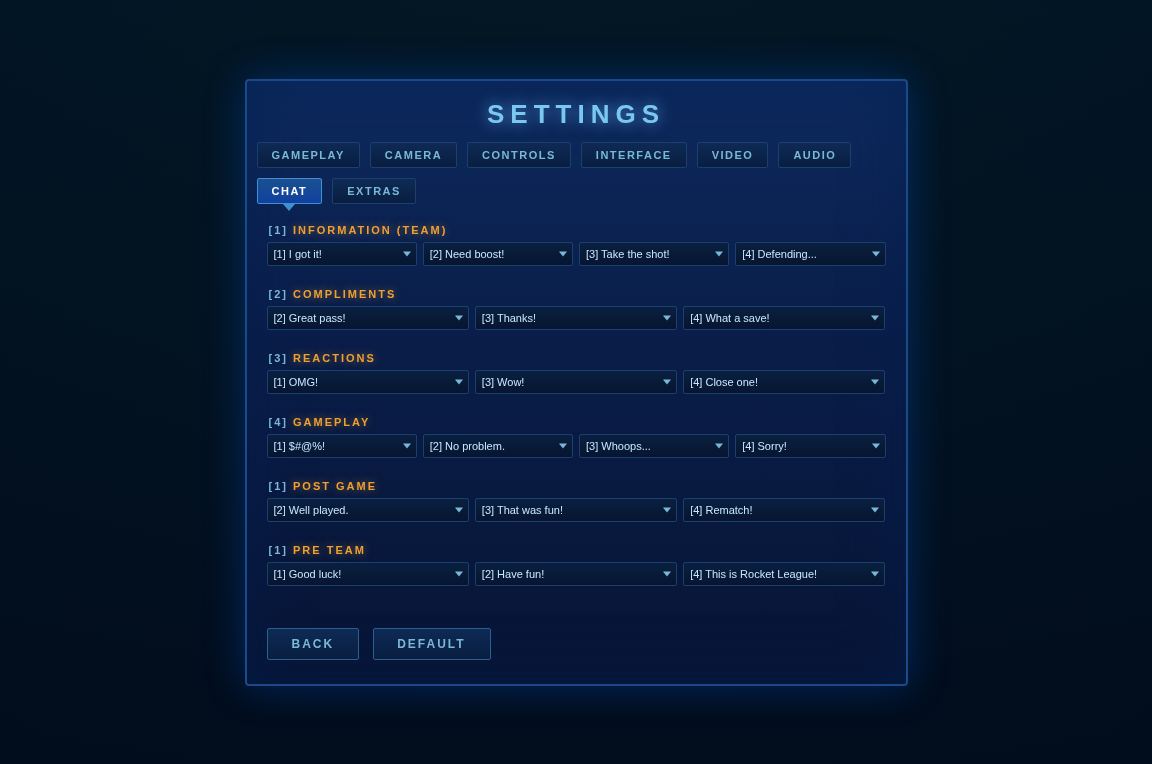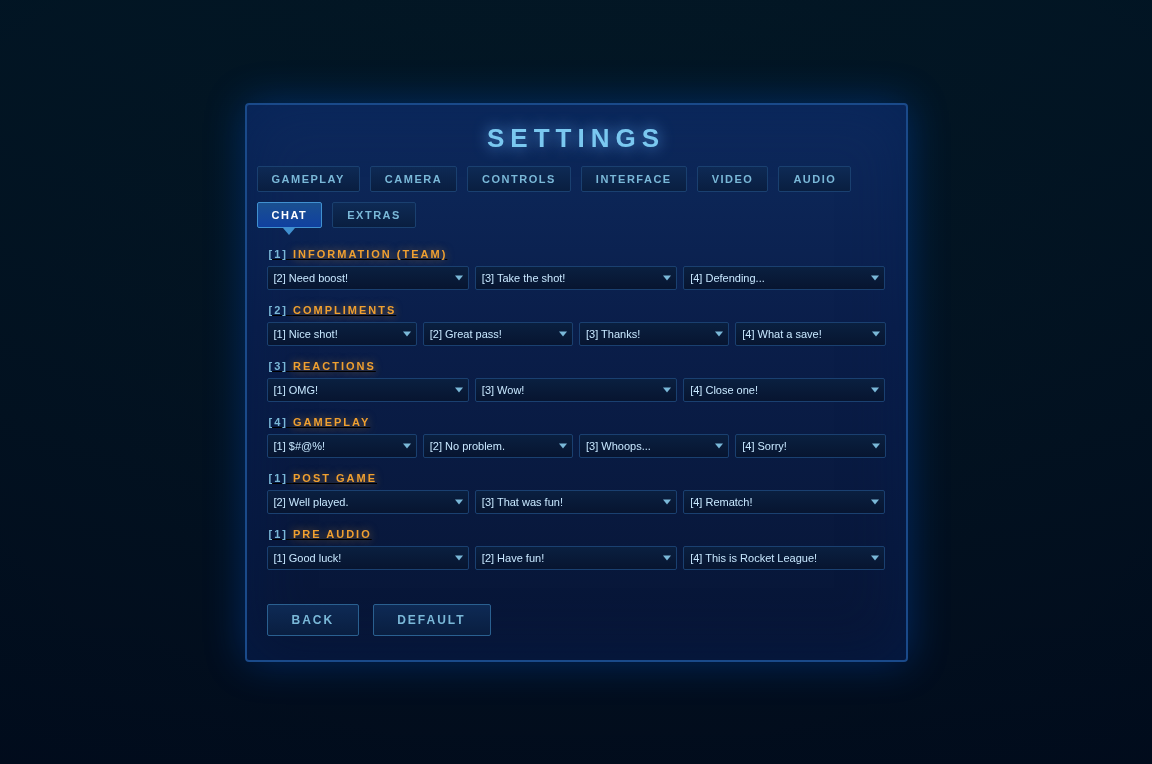"[1] INFORMATION (TEAM)" .section { margin-bottom: 14px -> 22px; text-decoration: underline -> none }
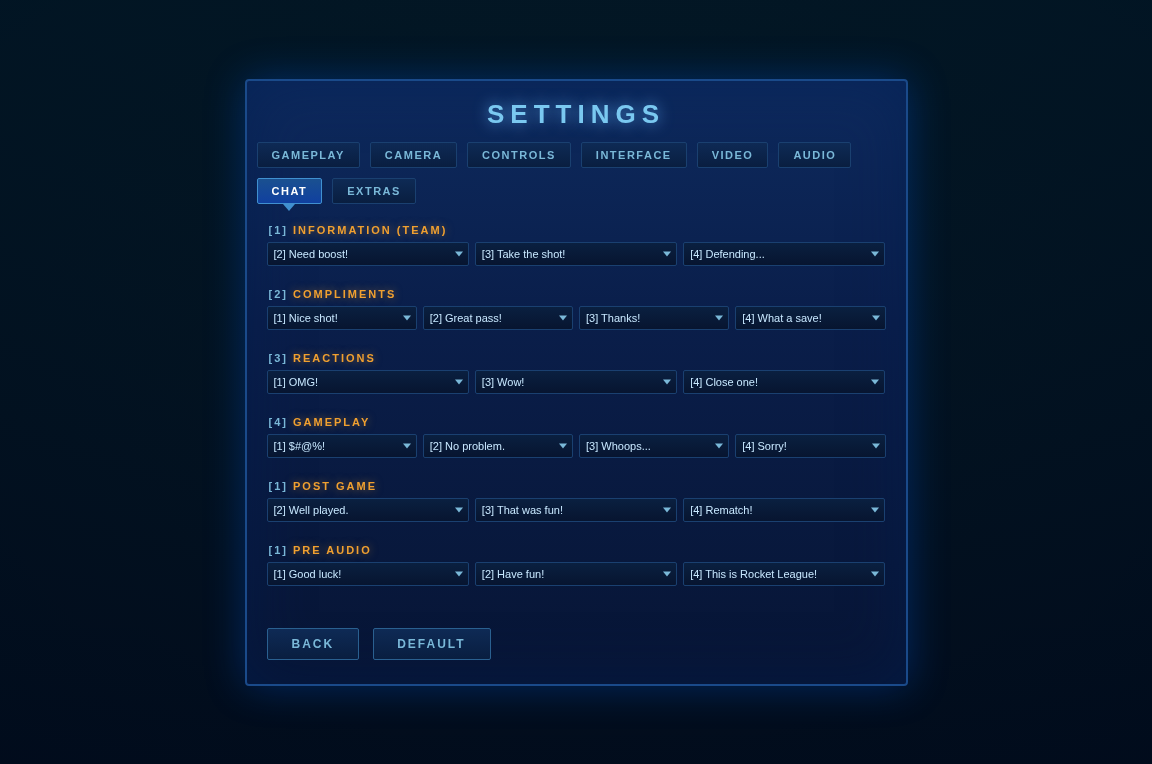"[1] I got it!" div.dropdown-wrap { html: none -> <div><select><option>[1] I got it!</option><option>[1] In position!</option><option>[1] Incoming!</option><option>[1] Centering!</option></select><div></div></div> }
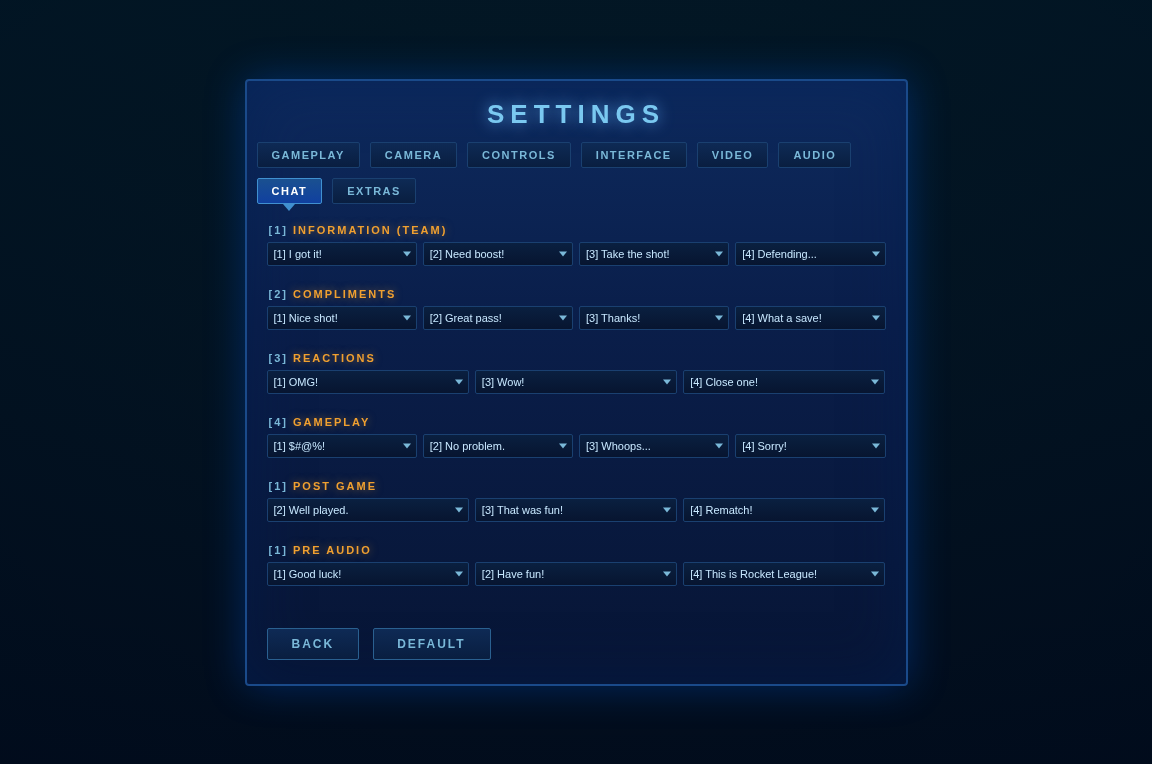"[1] Nice shot!" div.dropdown-wrap { html: <div><select><option>[1] Nice shot!</option><option>[1] Great pass!</option><option>[1] Thanks!</option><option>[1] What a save!</option></select><div></div></div> -> none }
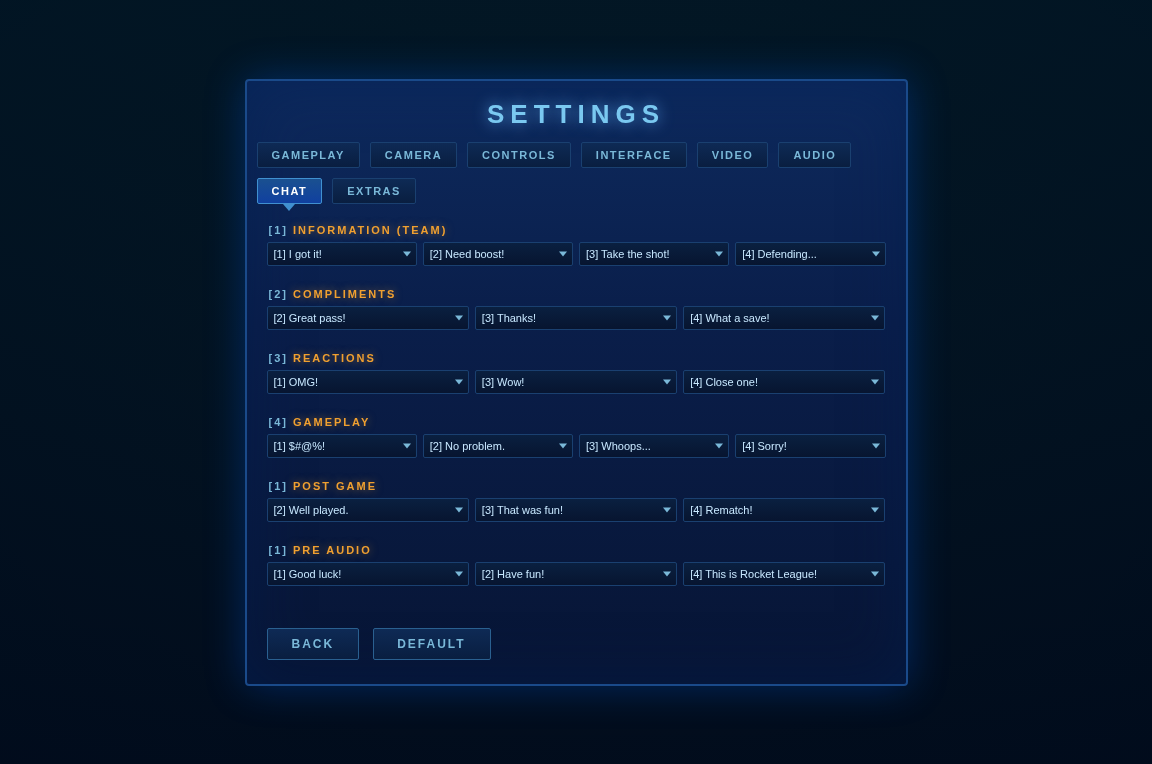"PRE AUDIO" span.name { text: AUDIO -> TEAM }
